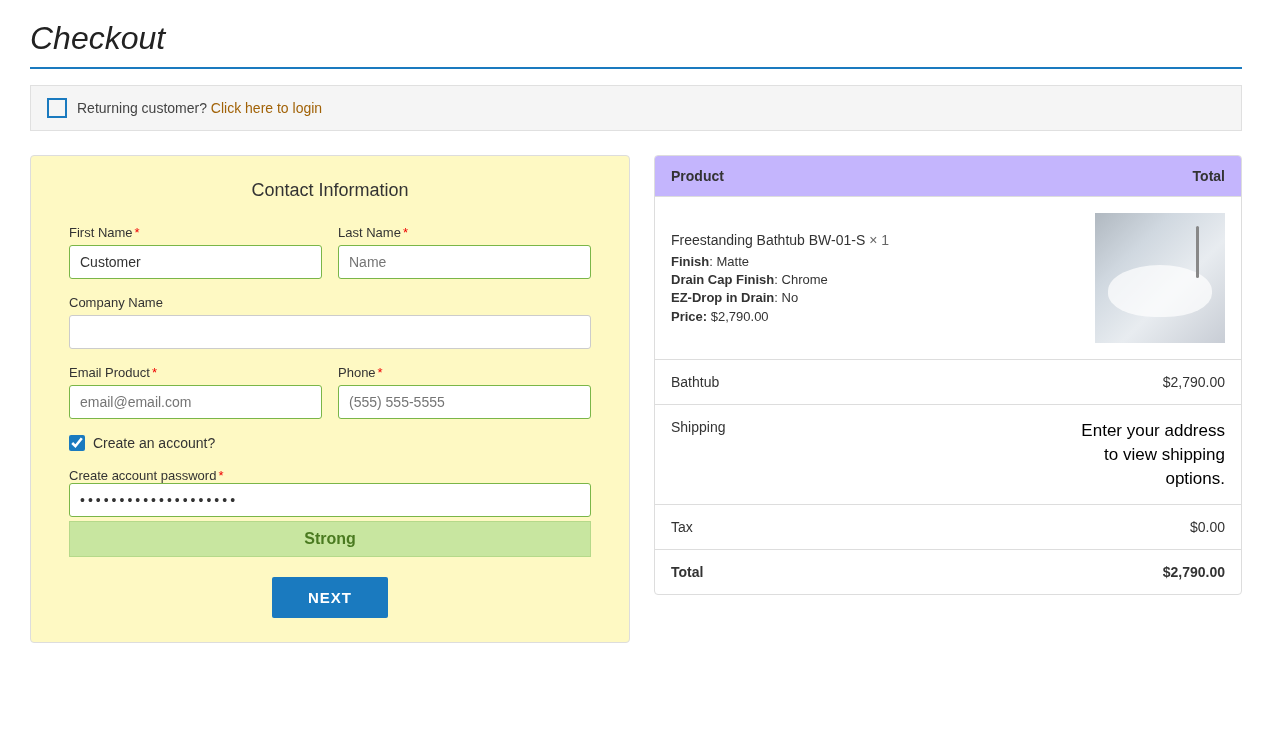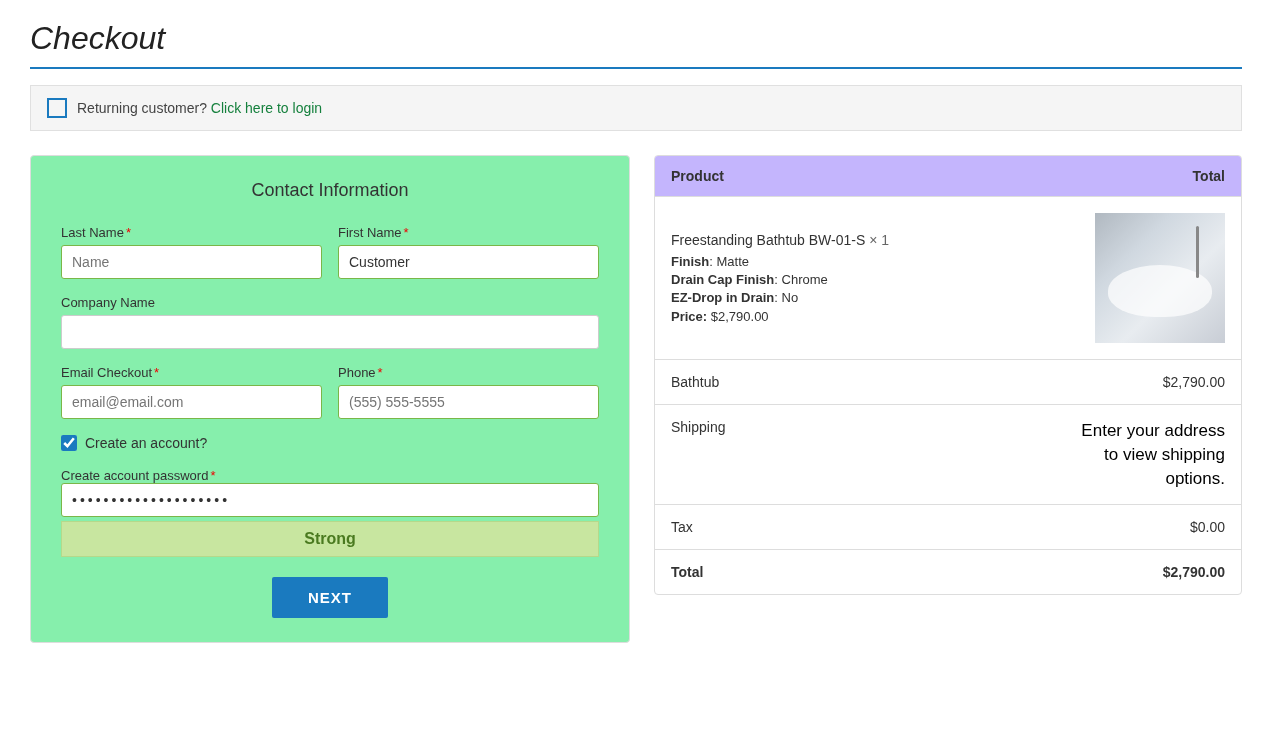"Click here to login" .returning-customer-text a { color: #15803d -> #a16207 }
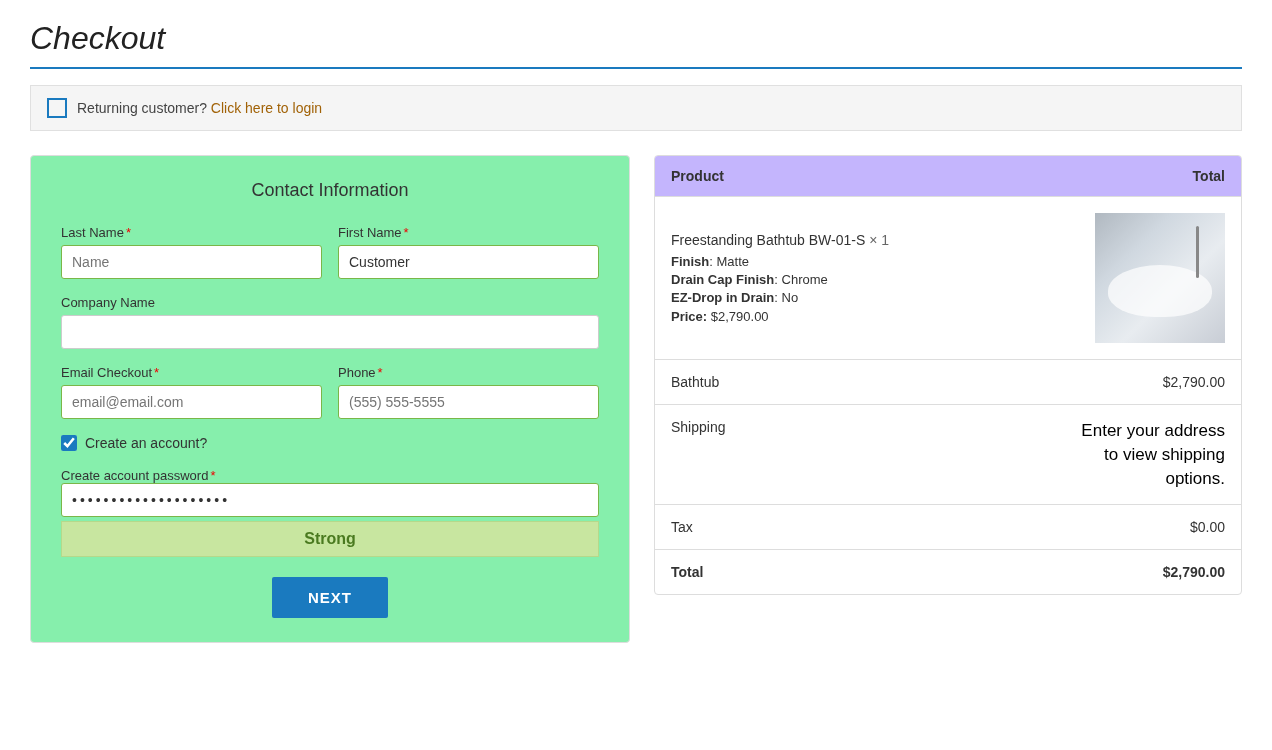"Contact Information" .contact-form-panel { background: #86efac -> #fef9c3; padding: 24px 30px -> 24px 38px }
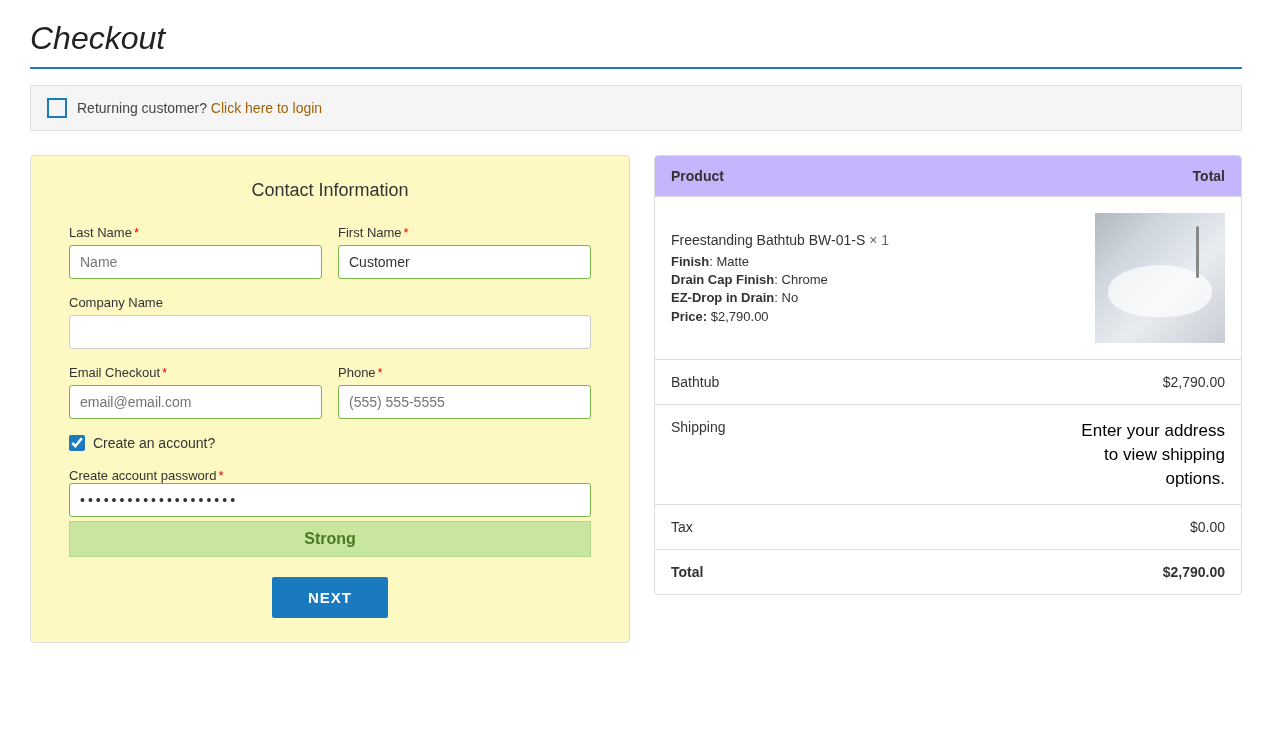"Last Name *" div.form-group { order: before "First Name *" -> after "First Name *" }
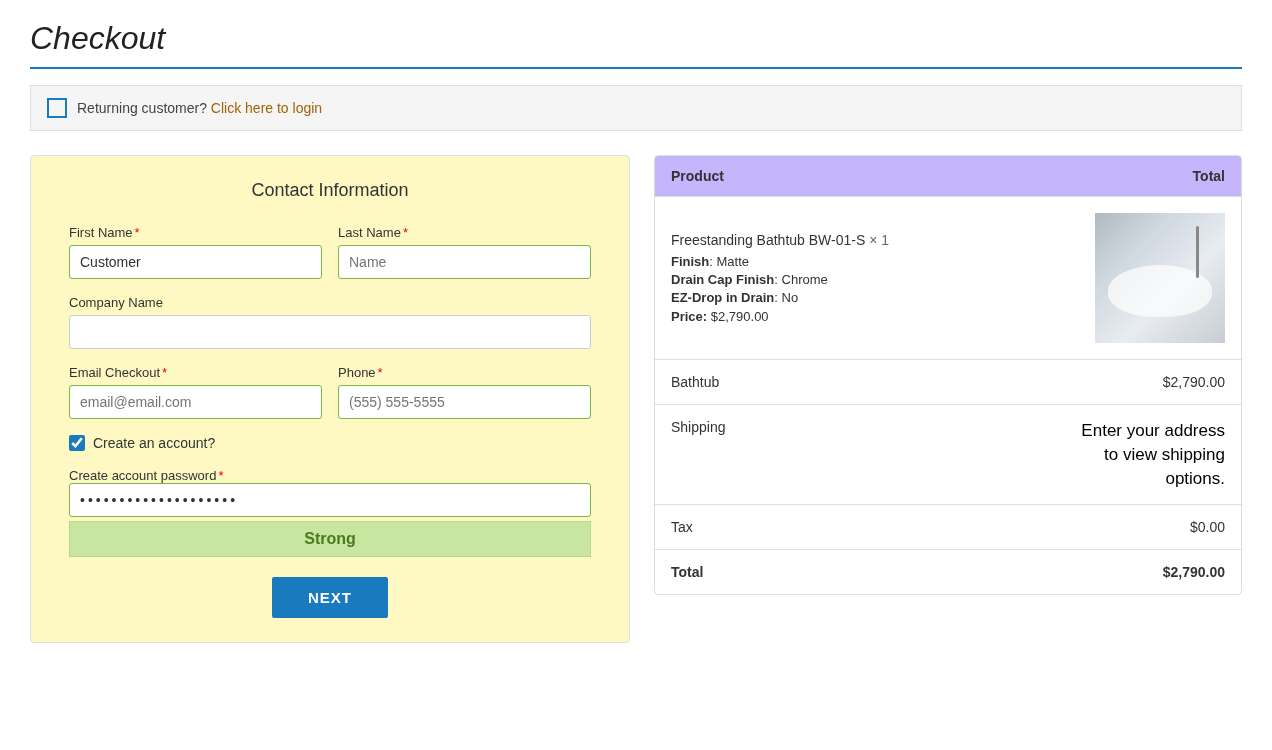"Email Checkout" span { text: Checkout -> Product }
